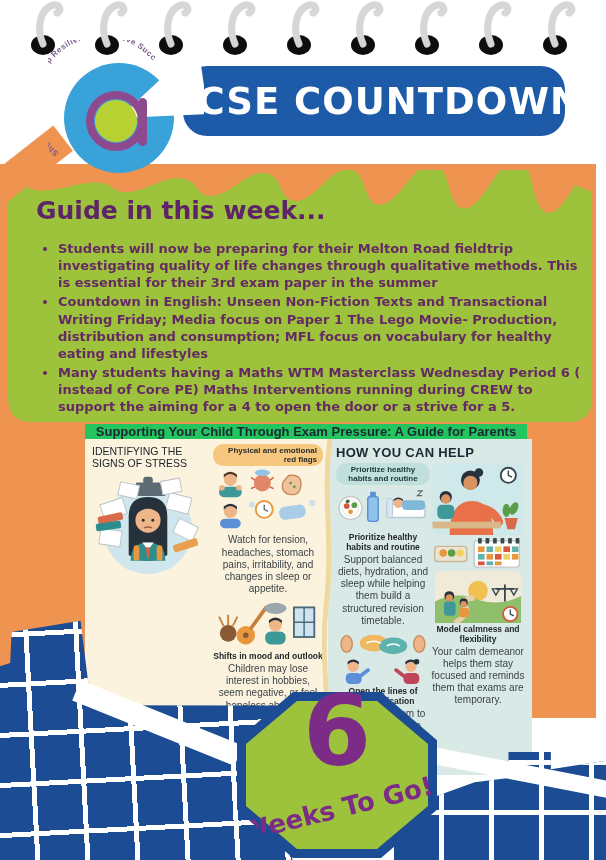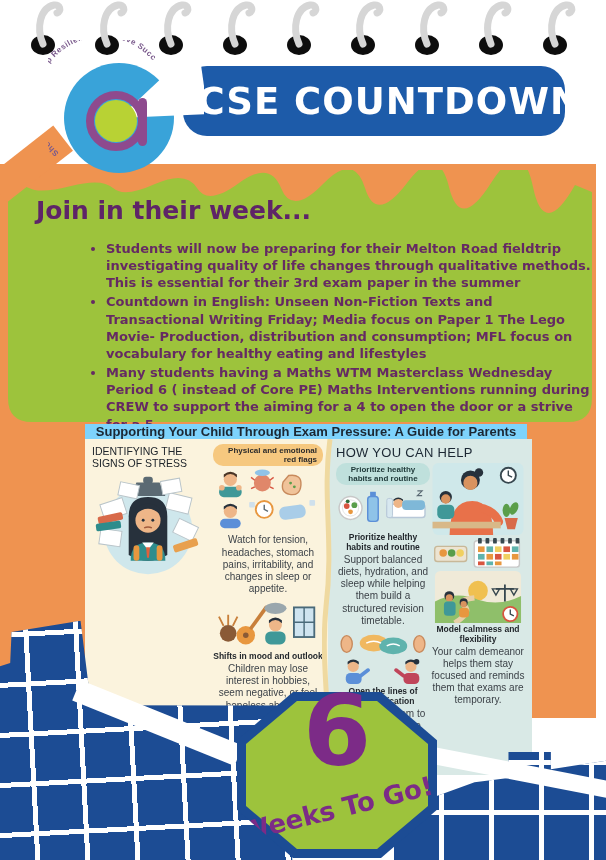"Join in their week..." div.join-heading { text: Join in their -> Guide in this }
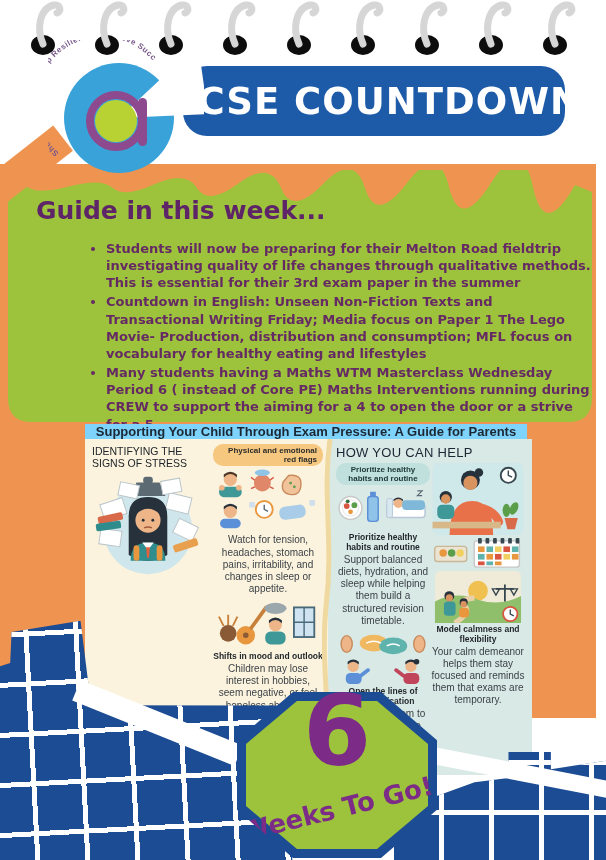"Students will now be preparing" .bullets li { margin-left: 48px -> none }
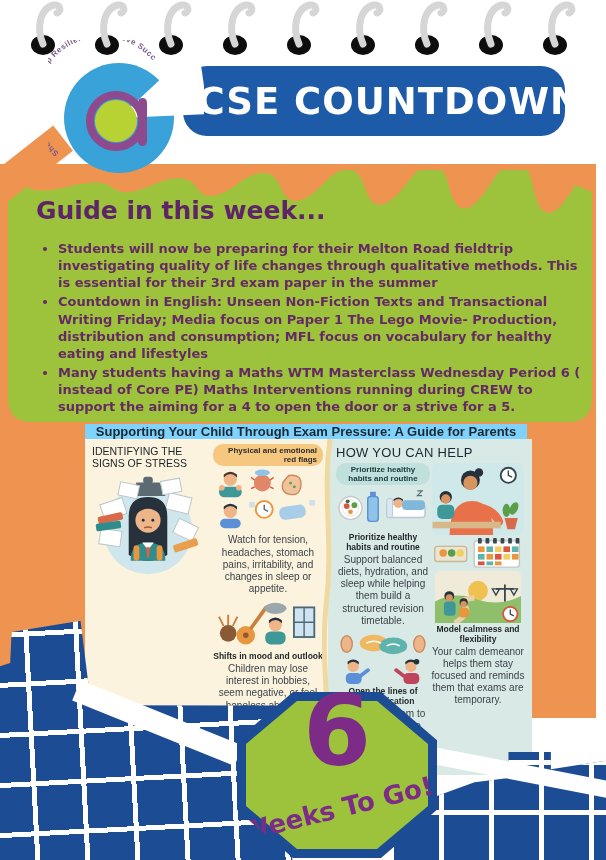"Supporting Your Child Through Exam" .card-header { background: #7dd3fc -> #22c55e }
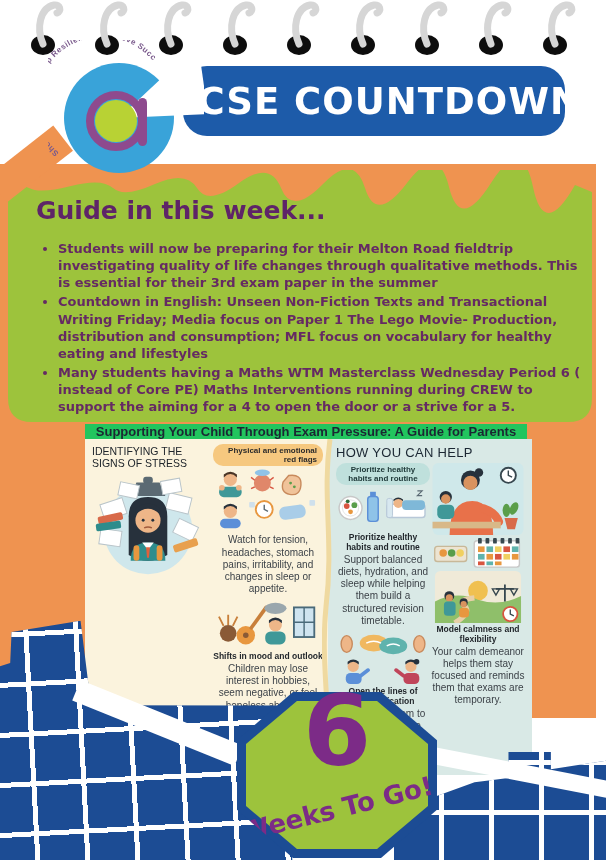"HOW YOU CAN HELP" .ig-h2 { font-weight: normal -> bold }
